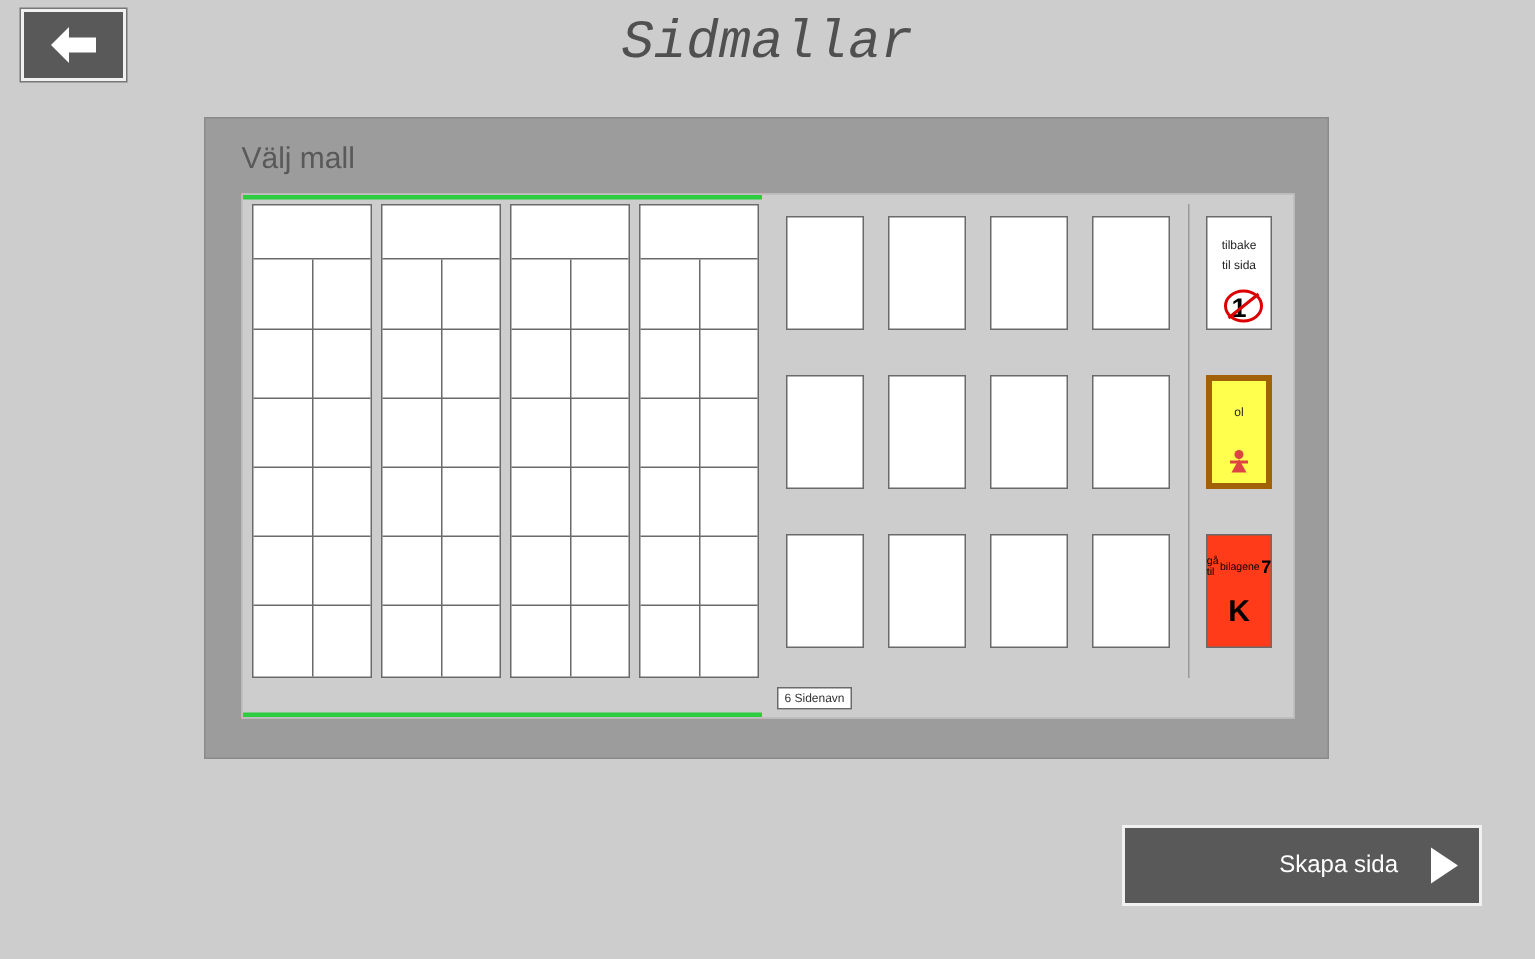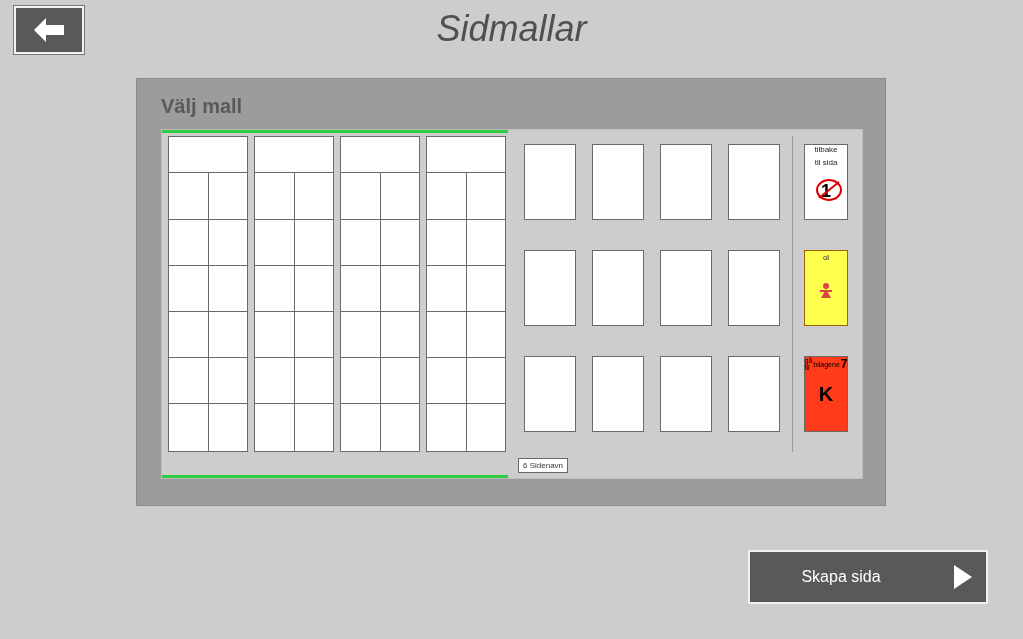"Sidmallar" .title { font-family: Liberation Sans, sans-serif -> Liberation Mono, monospace }
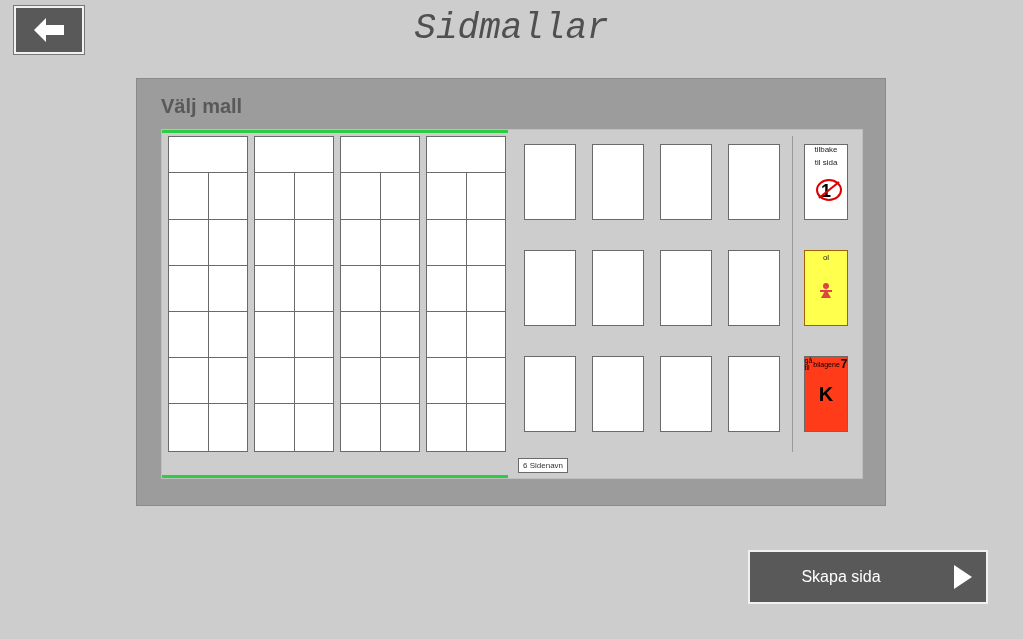"Välj mall" .panel-title { font-weight: bold -> normal }
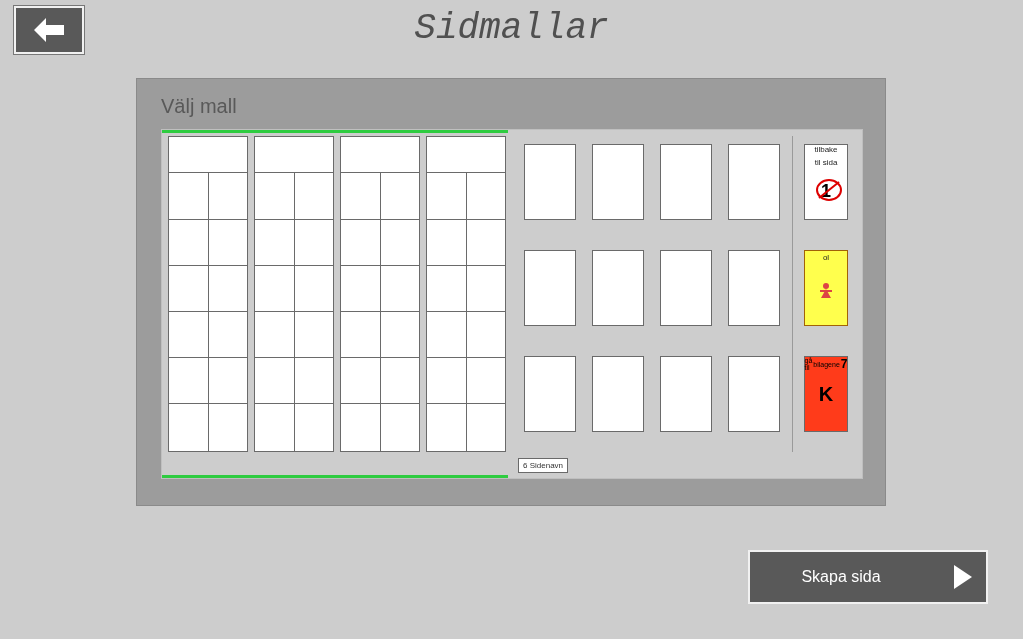"tilbake" .sidecard { padding-top: 0 -> 14px }
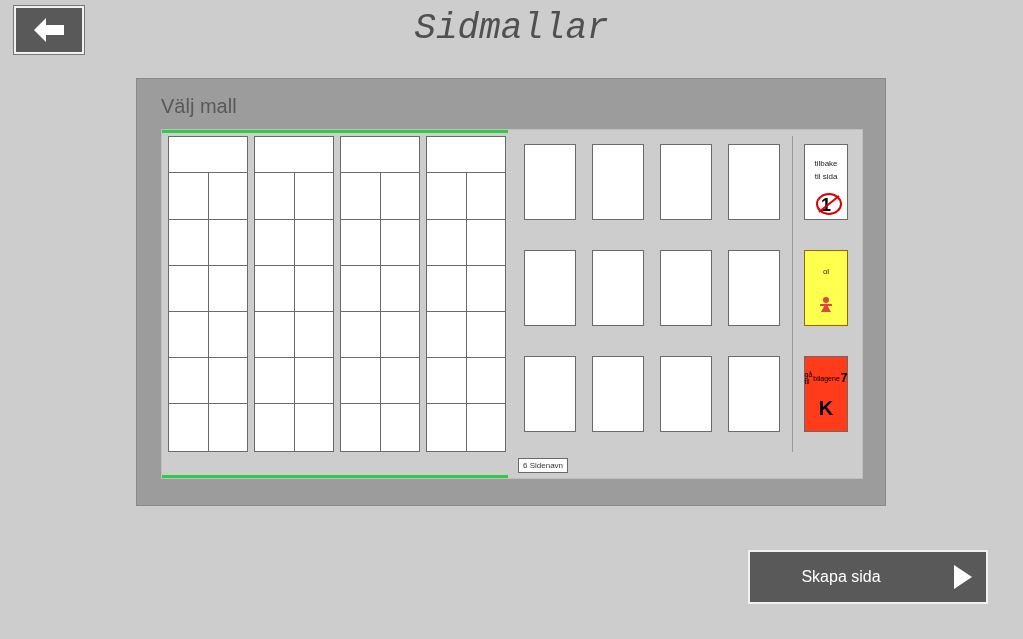"ol" .sc2 { border: 1px solid #a16207 -> 4px solid #a16207 }
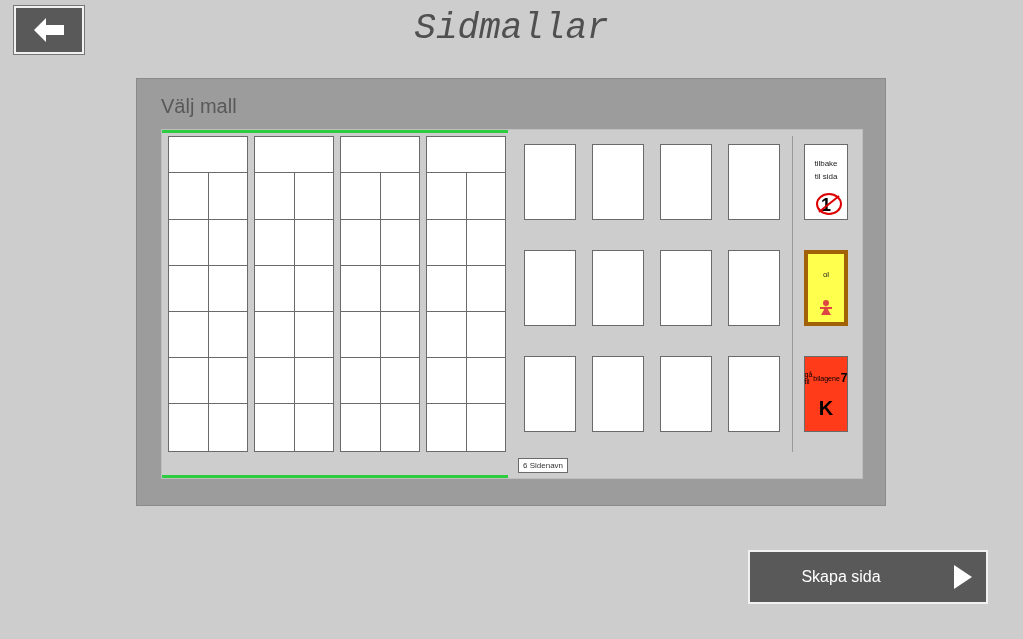"Skapa sida" .create-btn span.lbl { text-align: center -> right }
